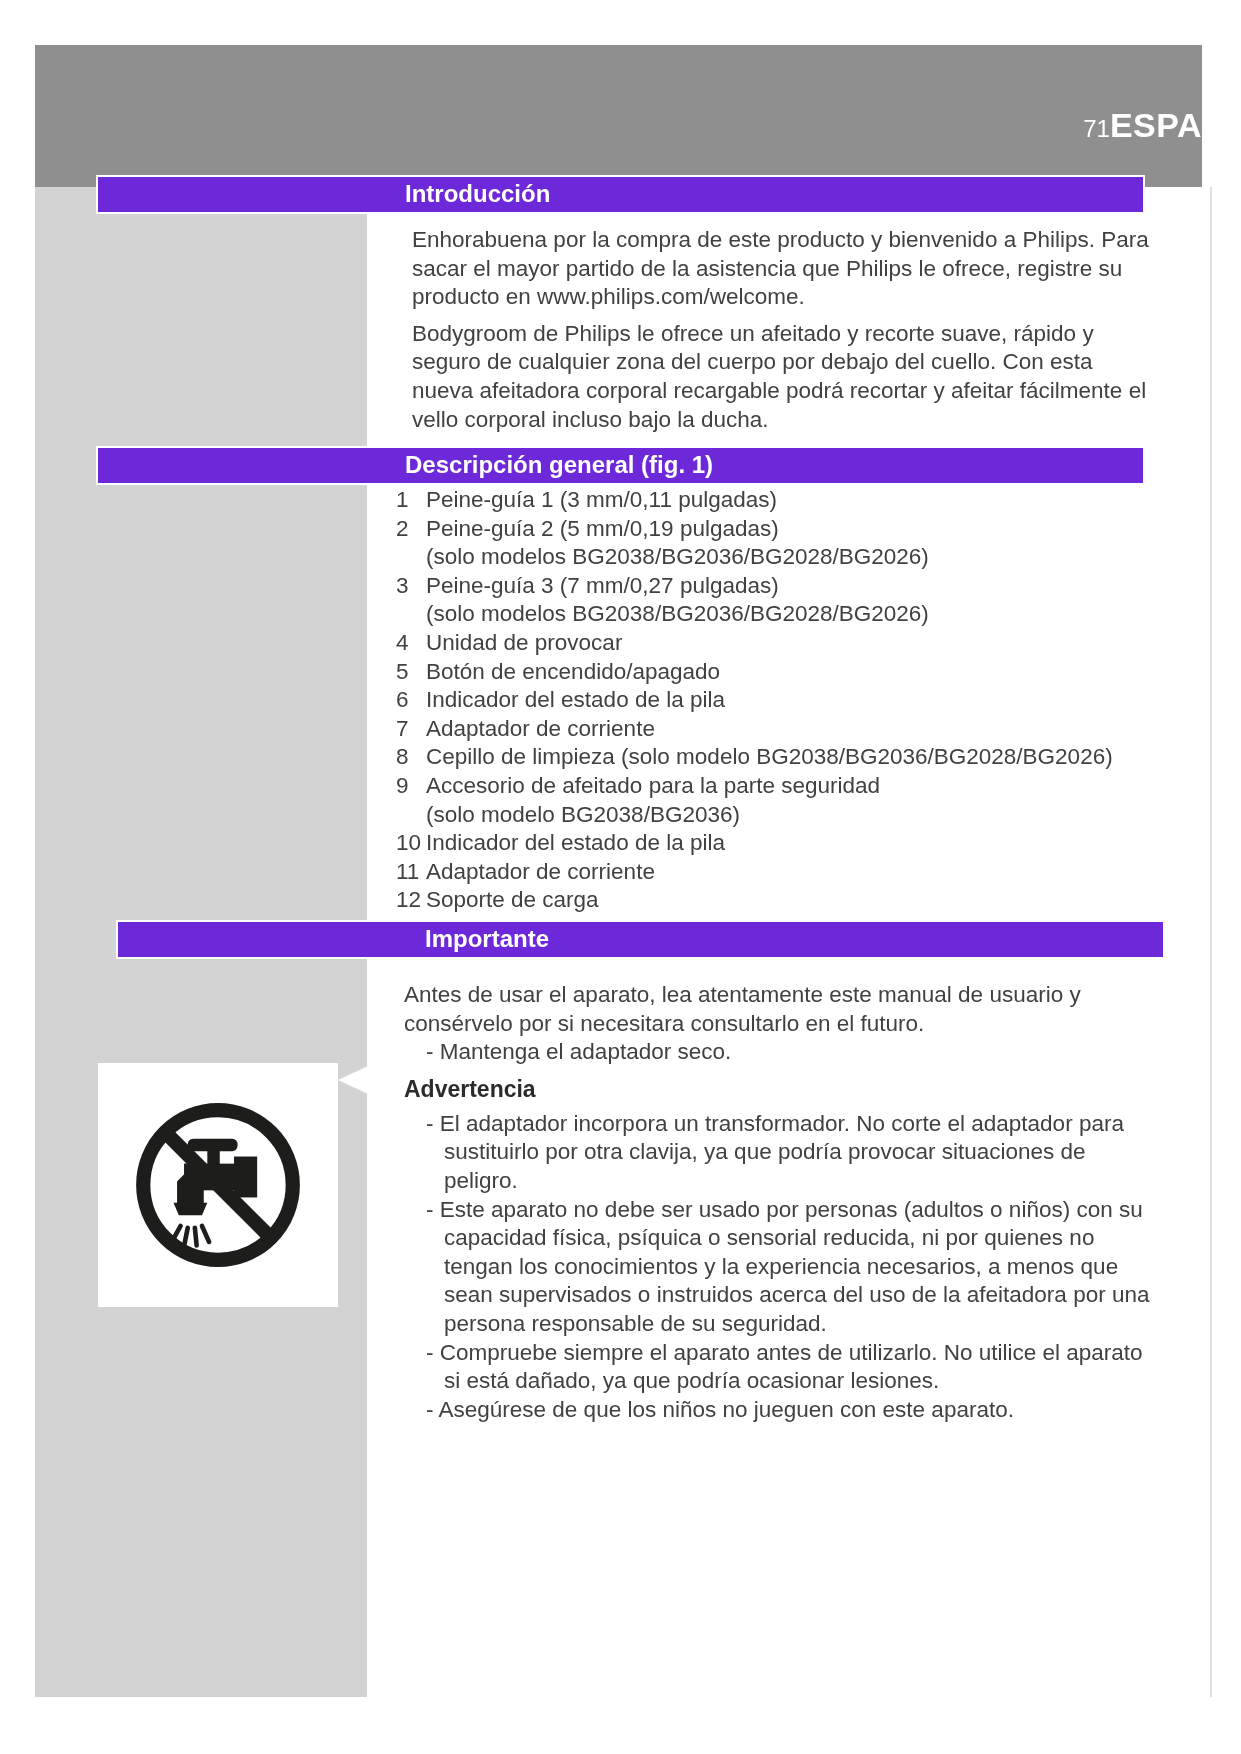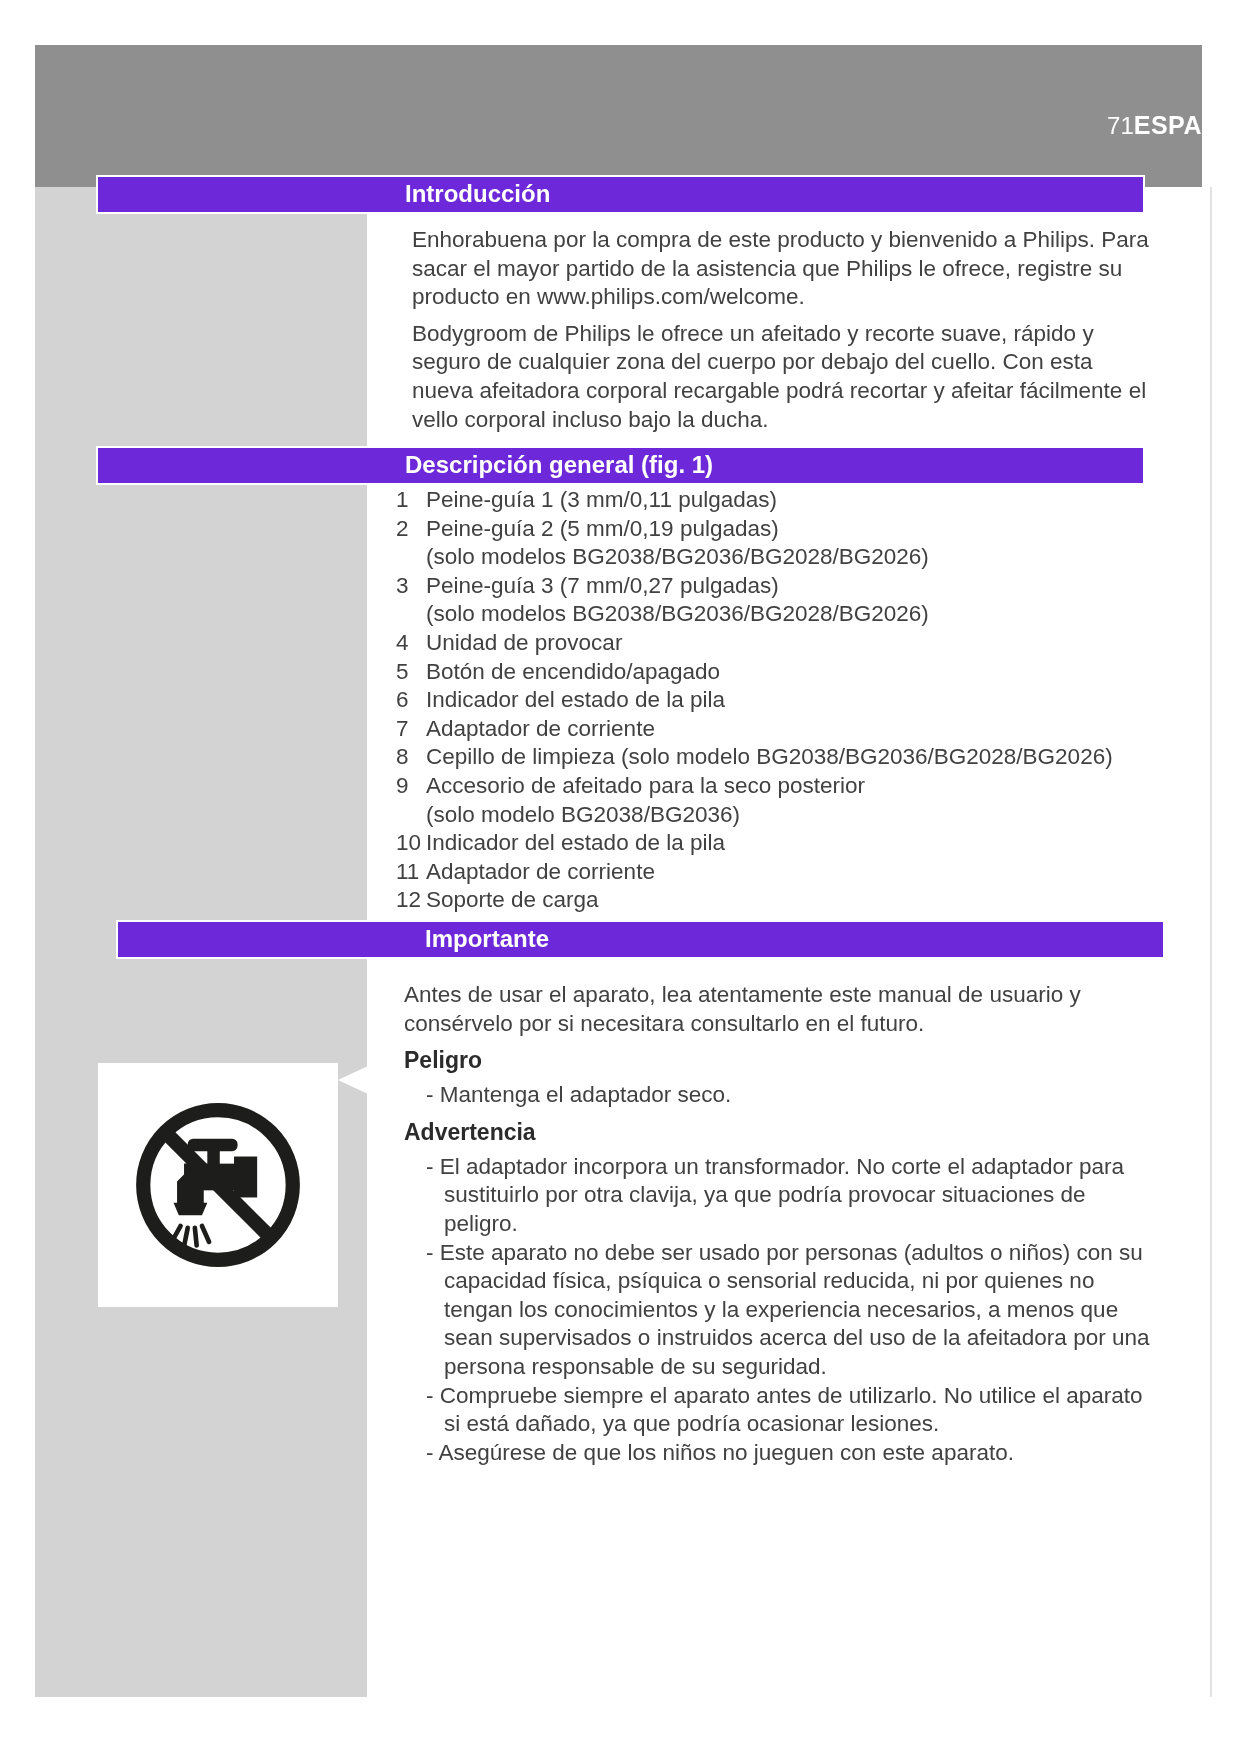"ESPA" .pagehead .lang { font-size: 25px -> 34px }
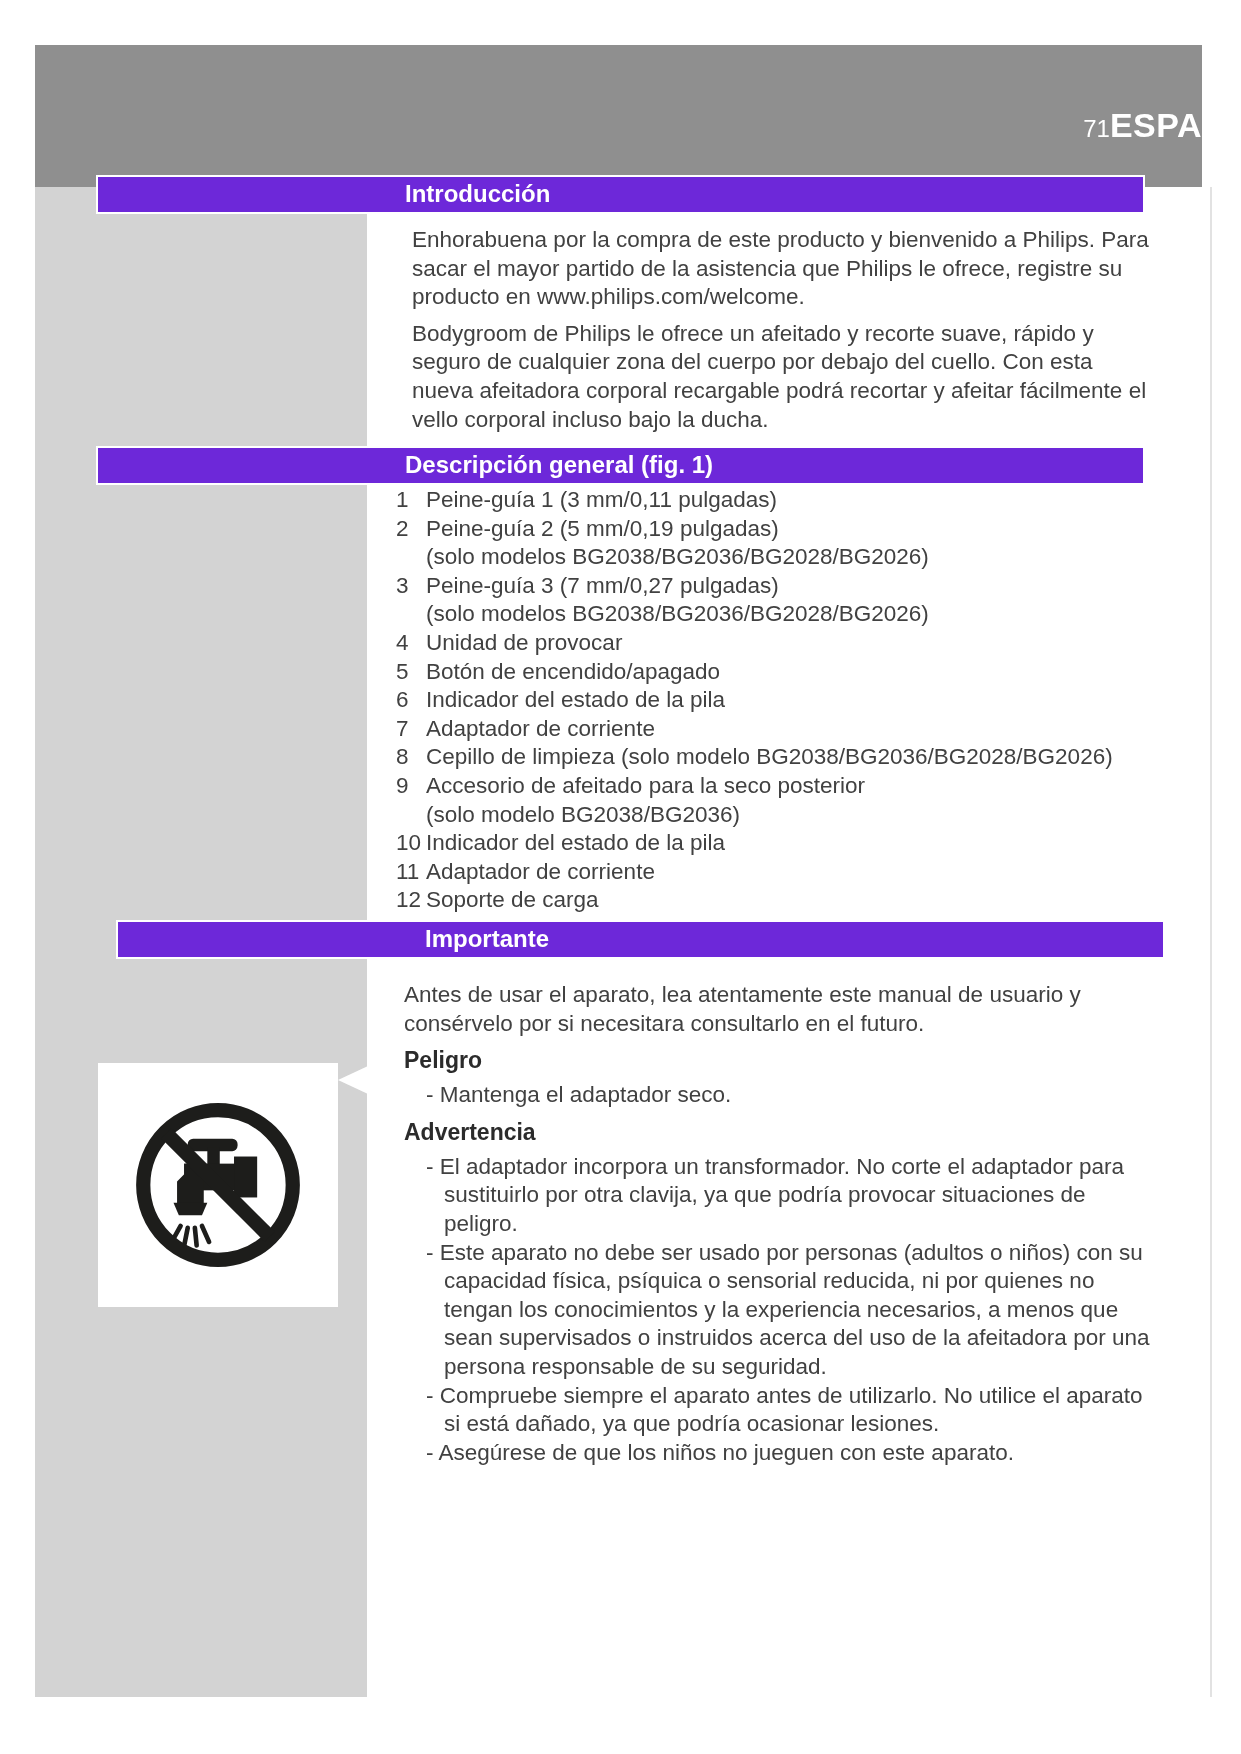"Accesorio de afeitado para la" span { text: seco posterior -> parte seguridad }
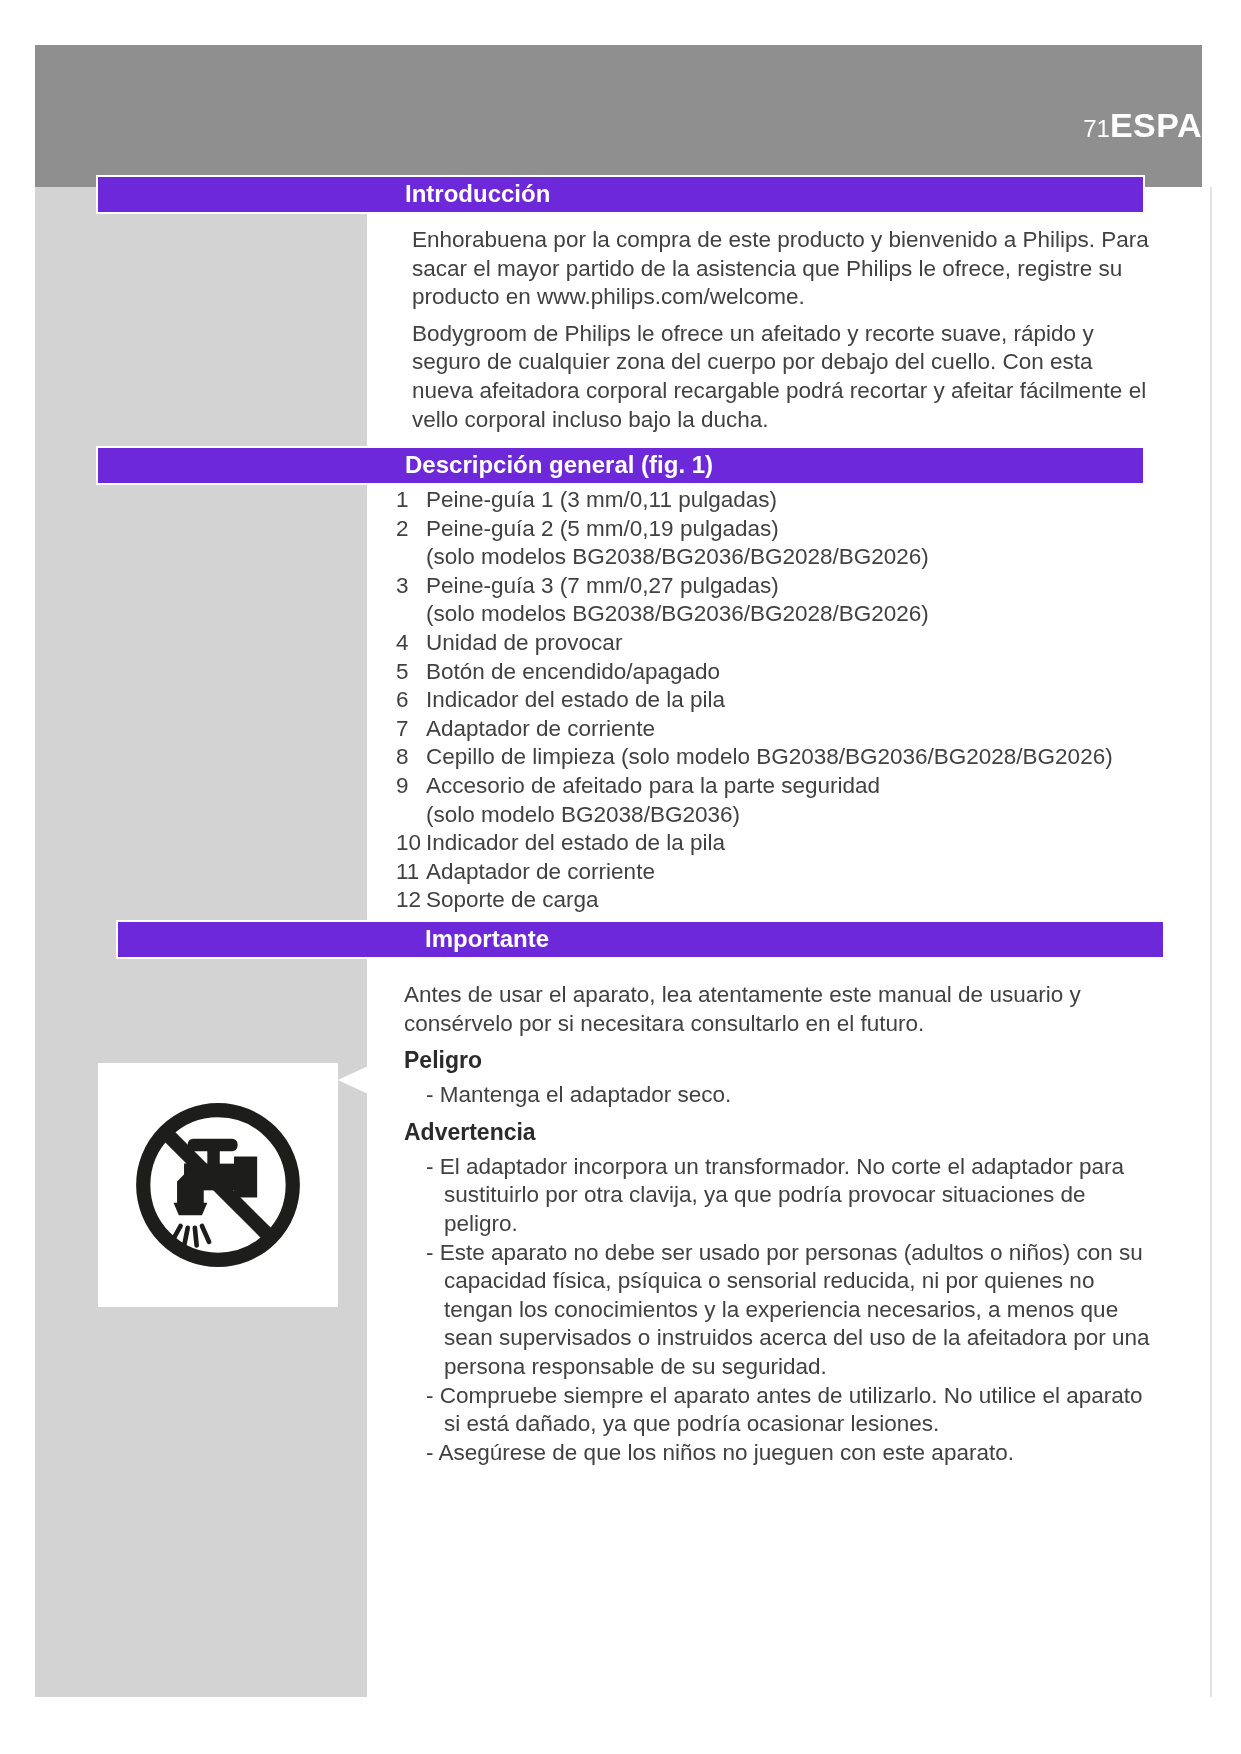"Peligro" div.subhead { html: <div>Peligro</div> -> none }
